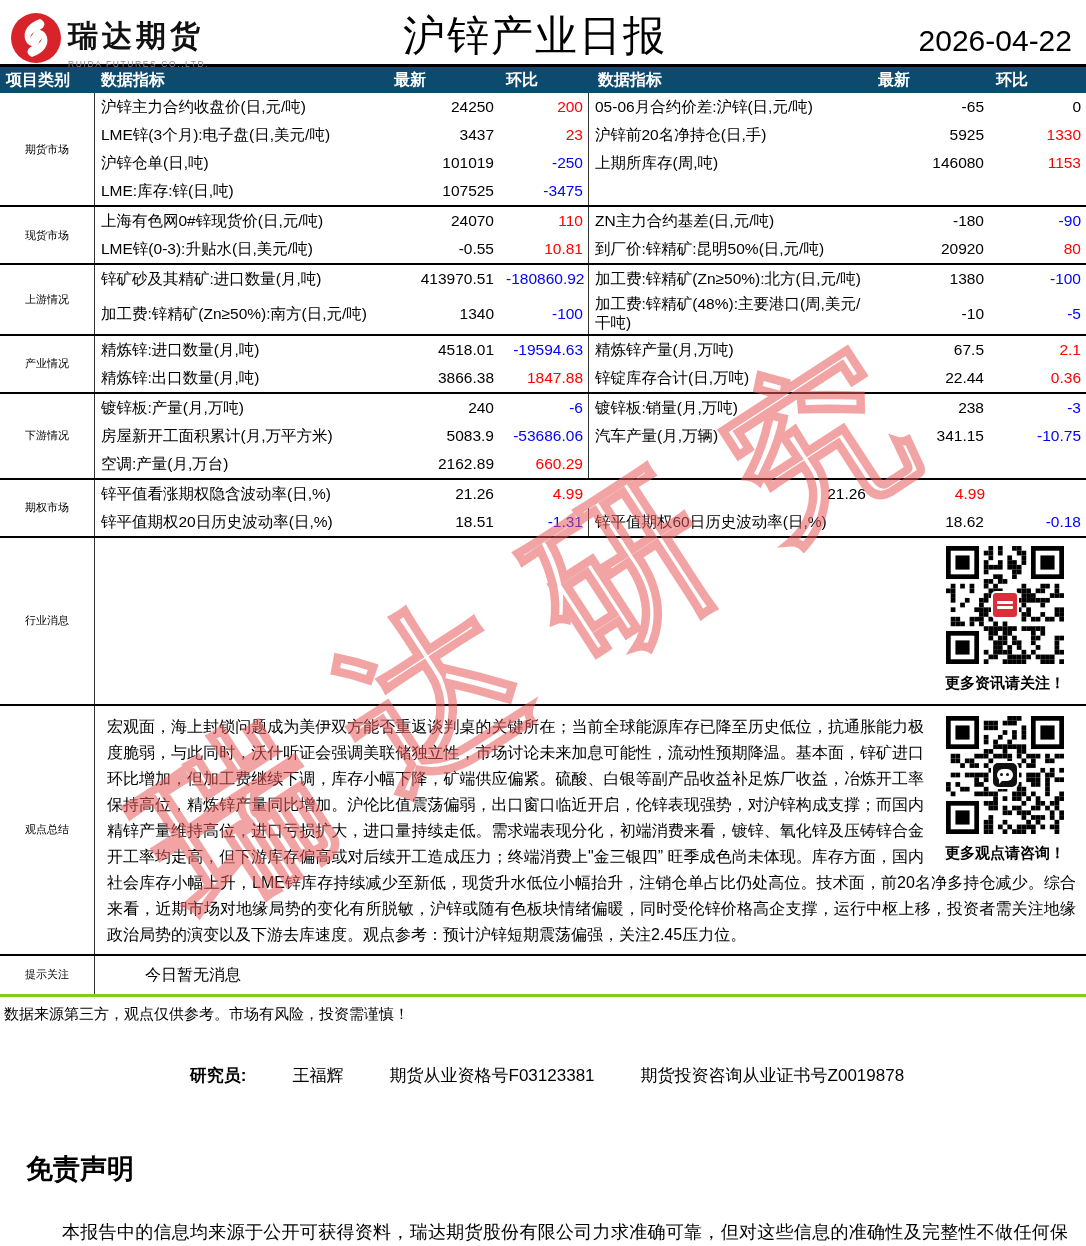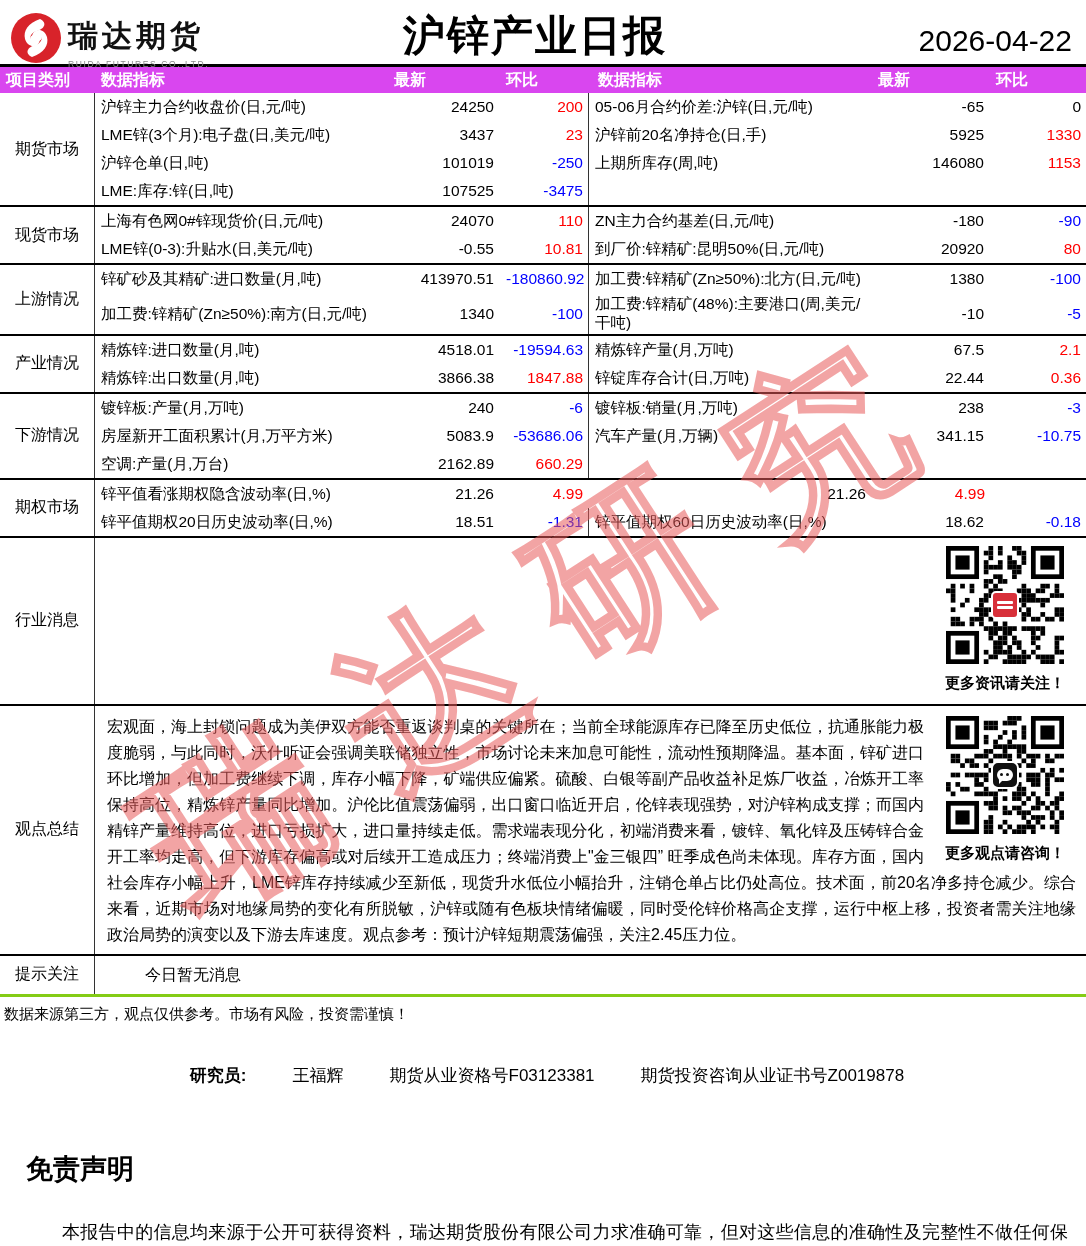"沪锌产业日报" .rpt-title { font-weight: bold -> normal }
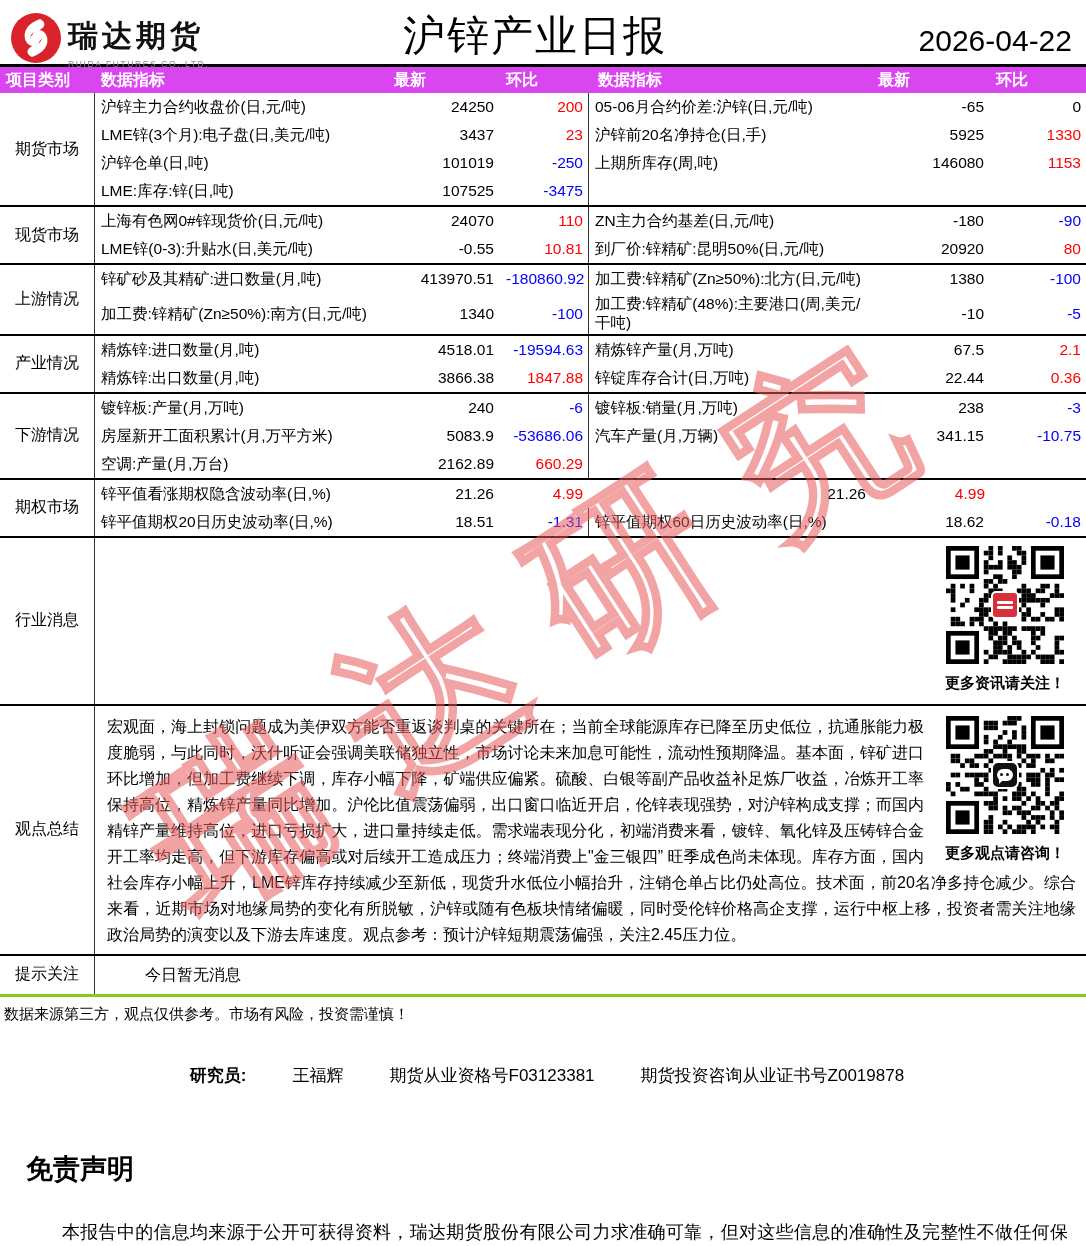"项目类别" .thead { background: #d946ef -> #0c4a6e }
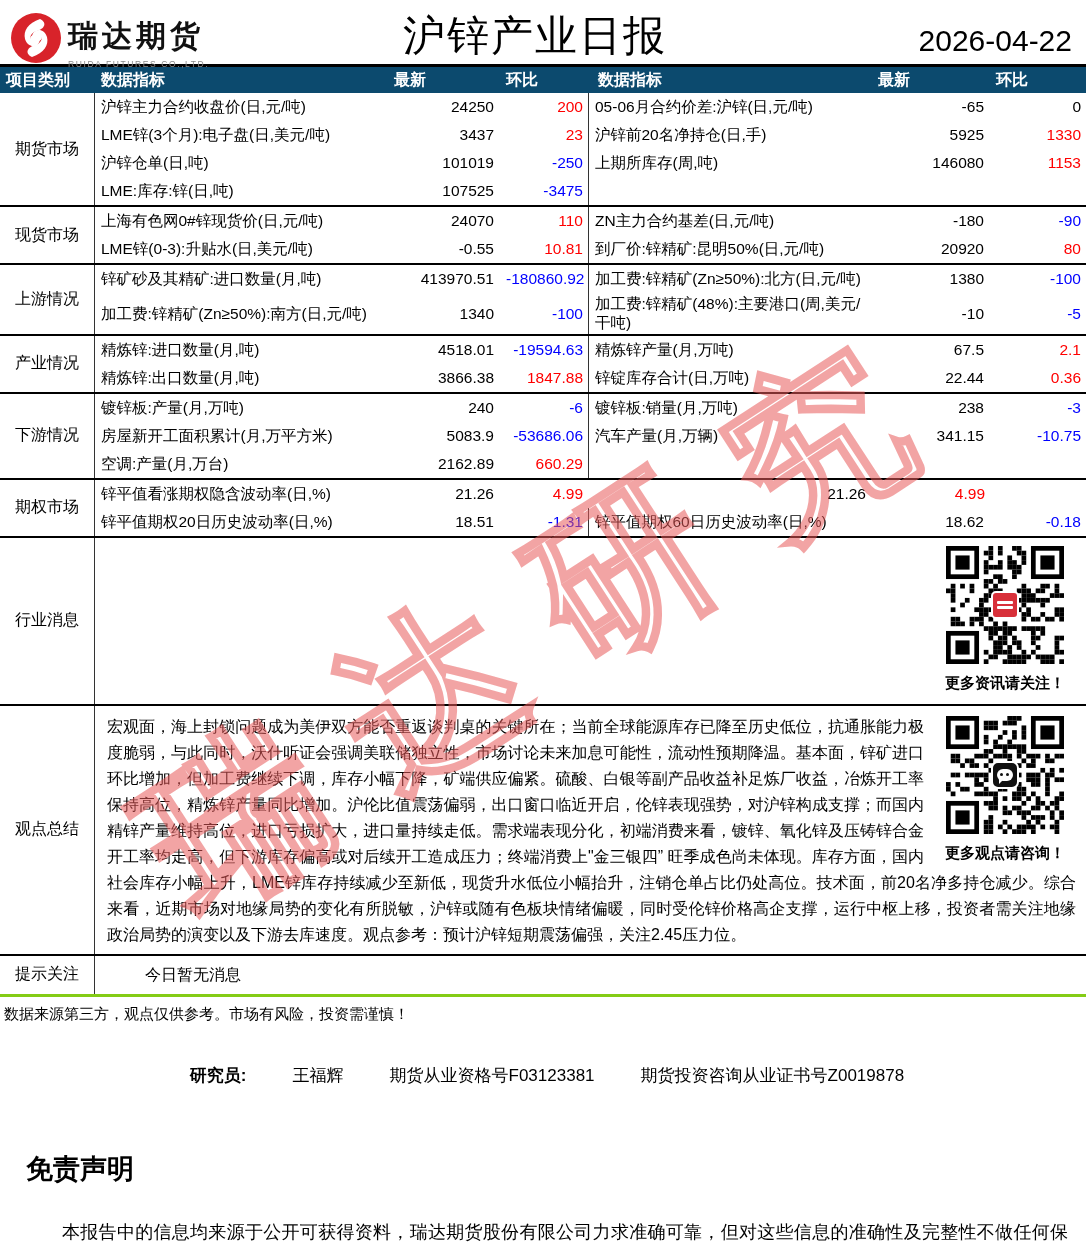"期货市场" .cat { font-size: 16px -> 11px }
